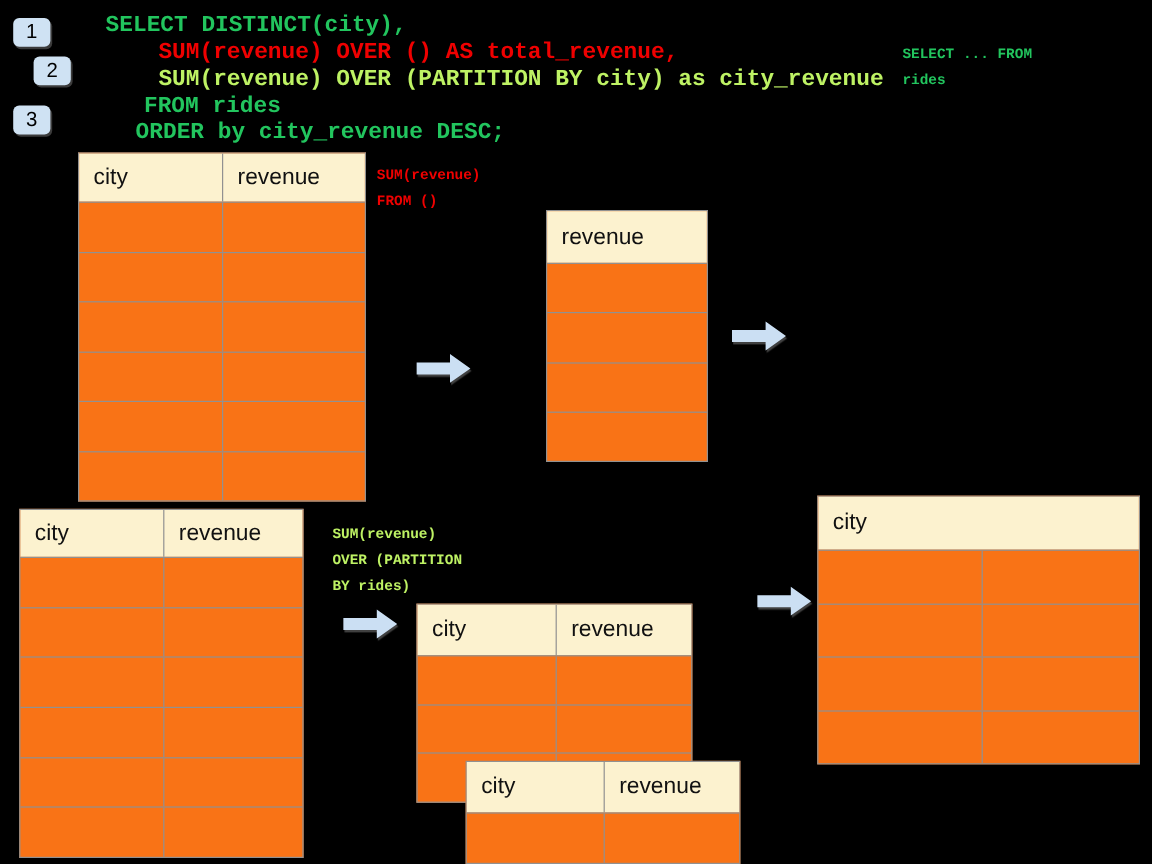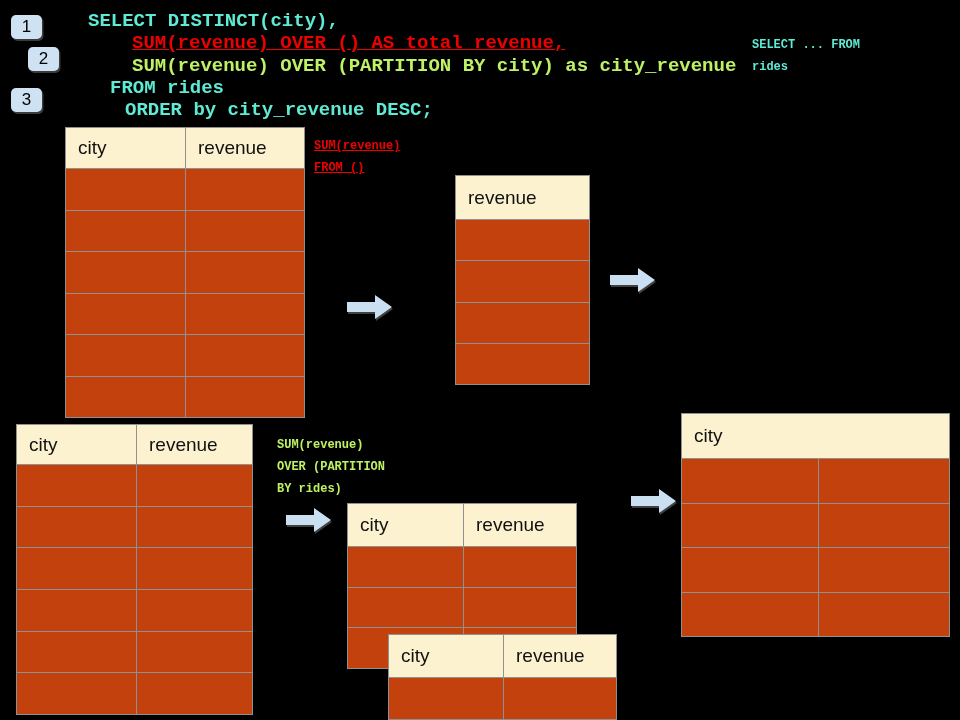"SELECT DISTINCT(city)," .purple { color: #5eead4 -> #22c55e }
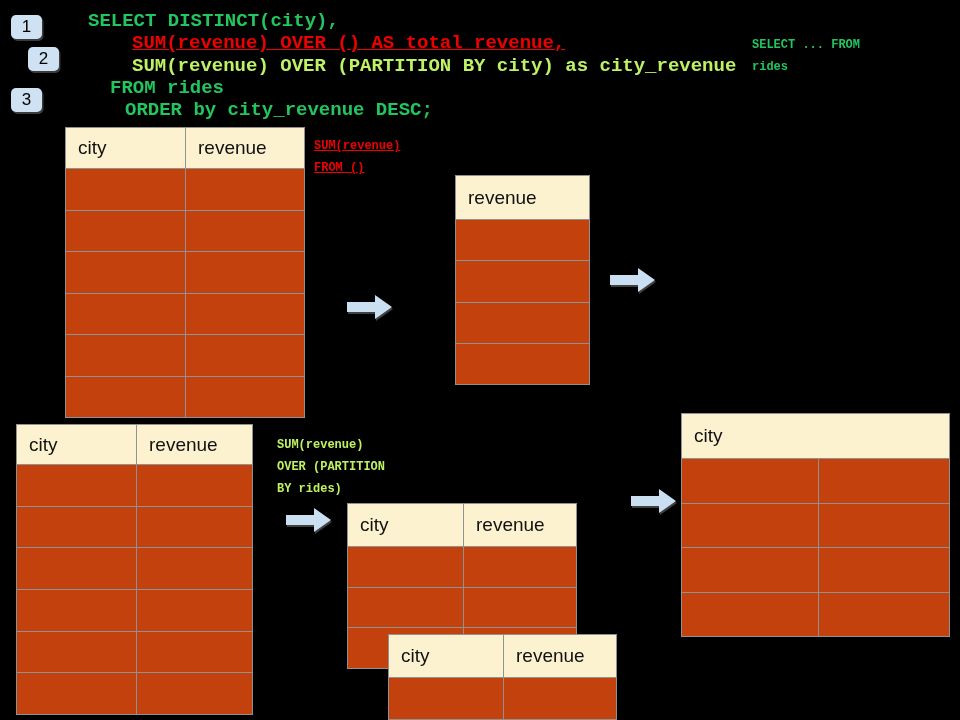"SUM(revenue) OVER () AS total_revenue," .red { text-decoration: underline -> none }
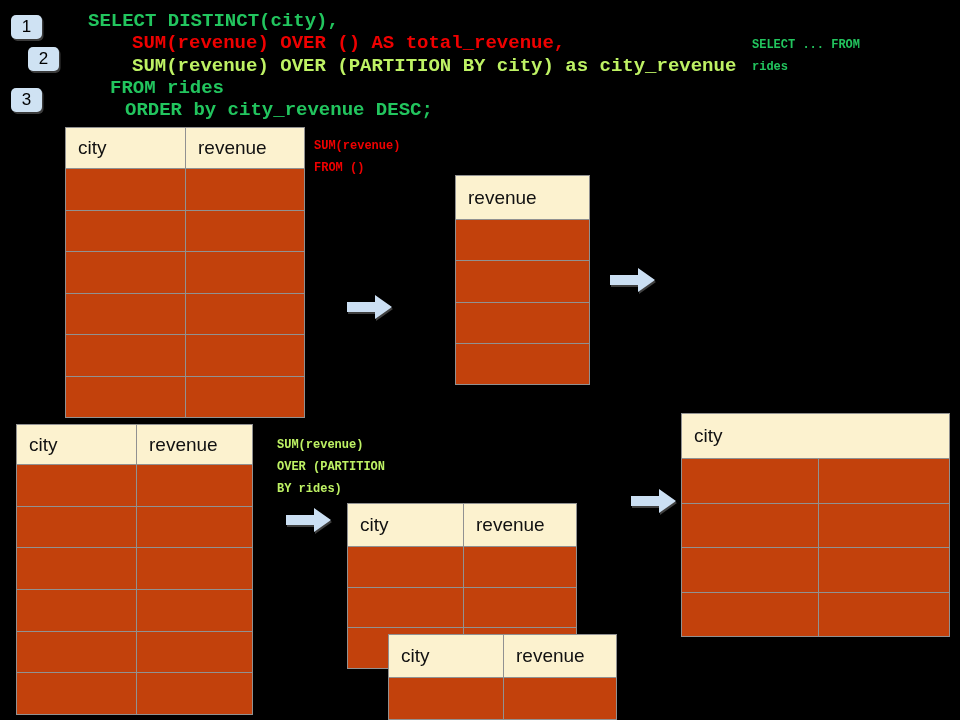"FROM rides" div.code { left: 110px -> 120px }
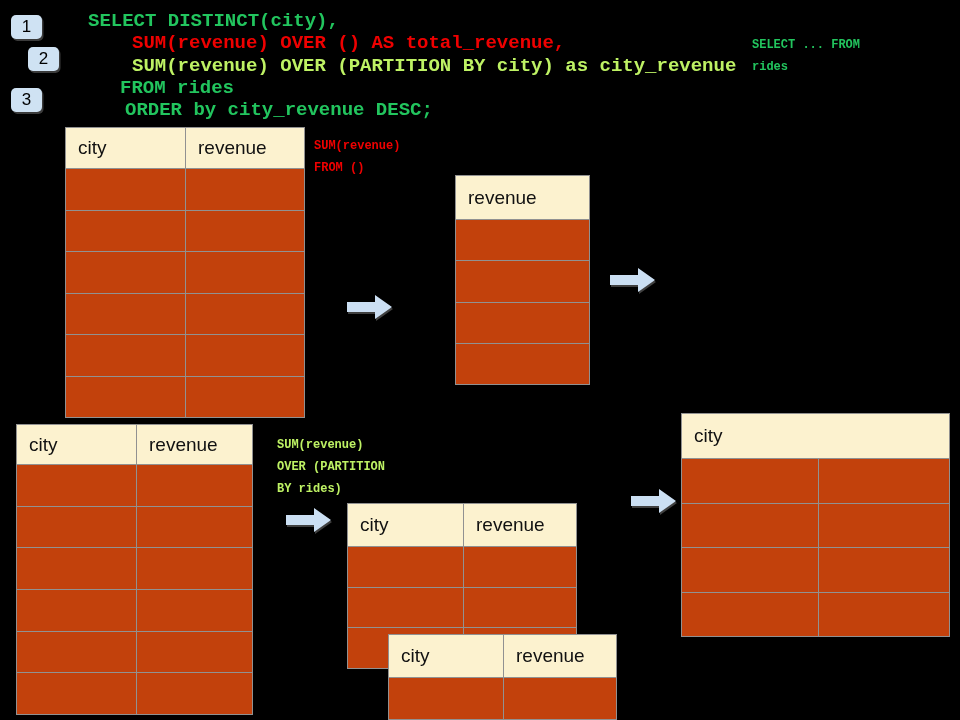"ORDER by city_revenue DESC;" div.code { left: 125px -> 113px }
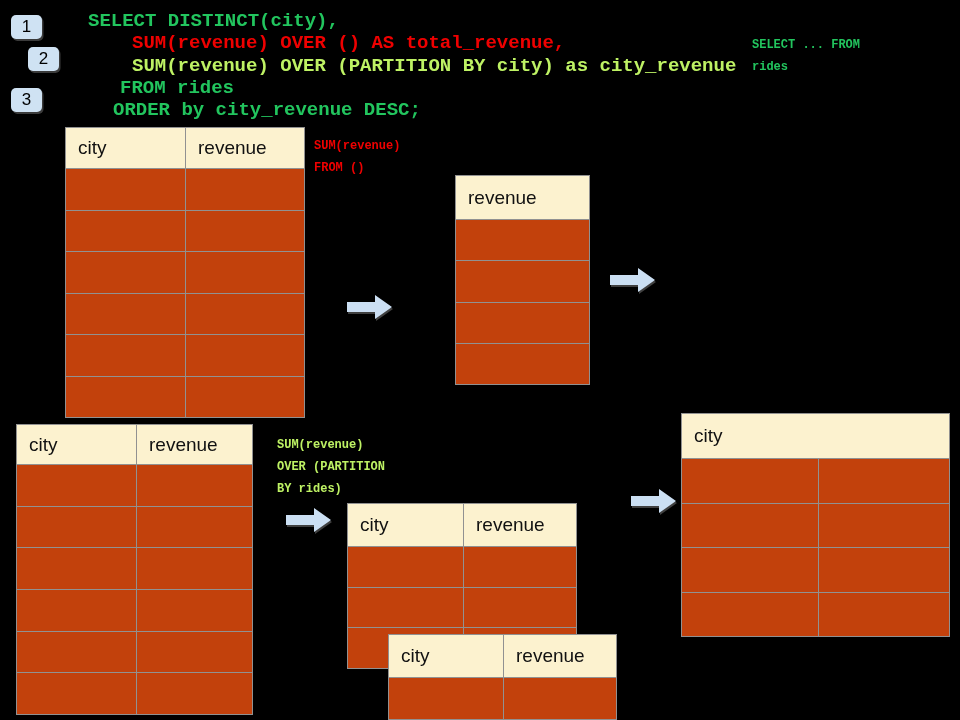"city" .tbl { background: #c2410c -> #f97316 }
